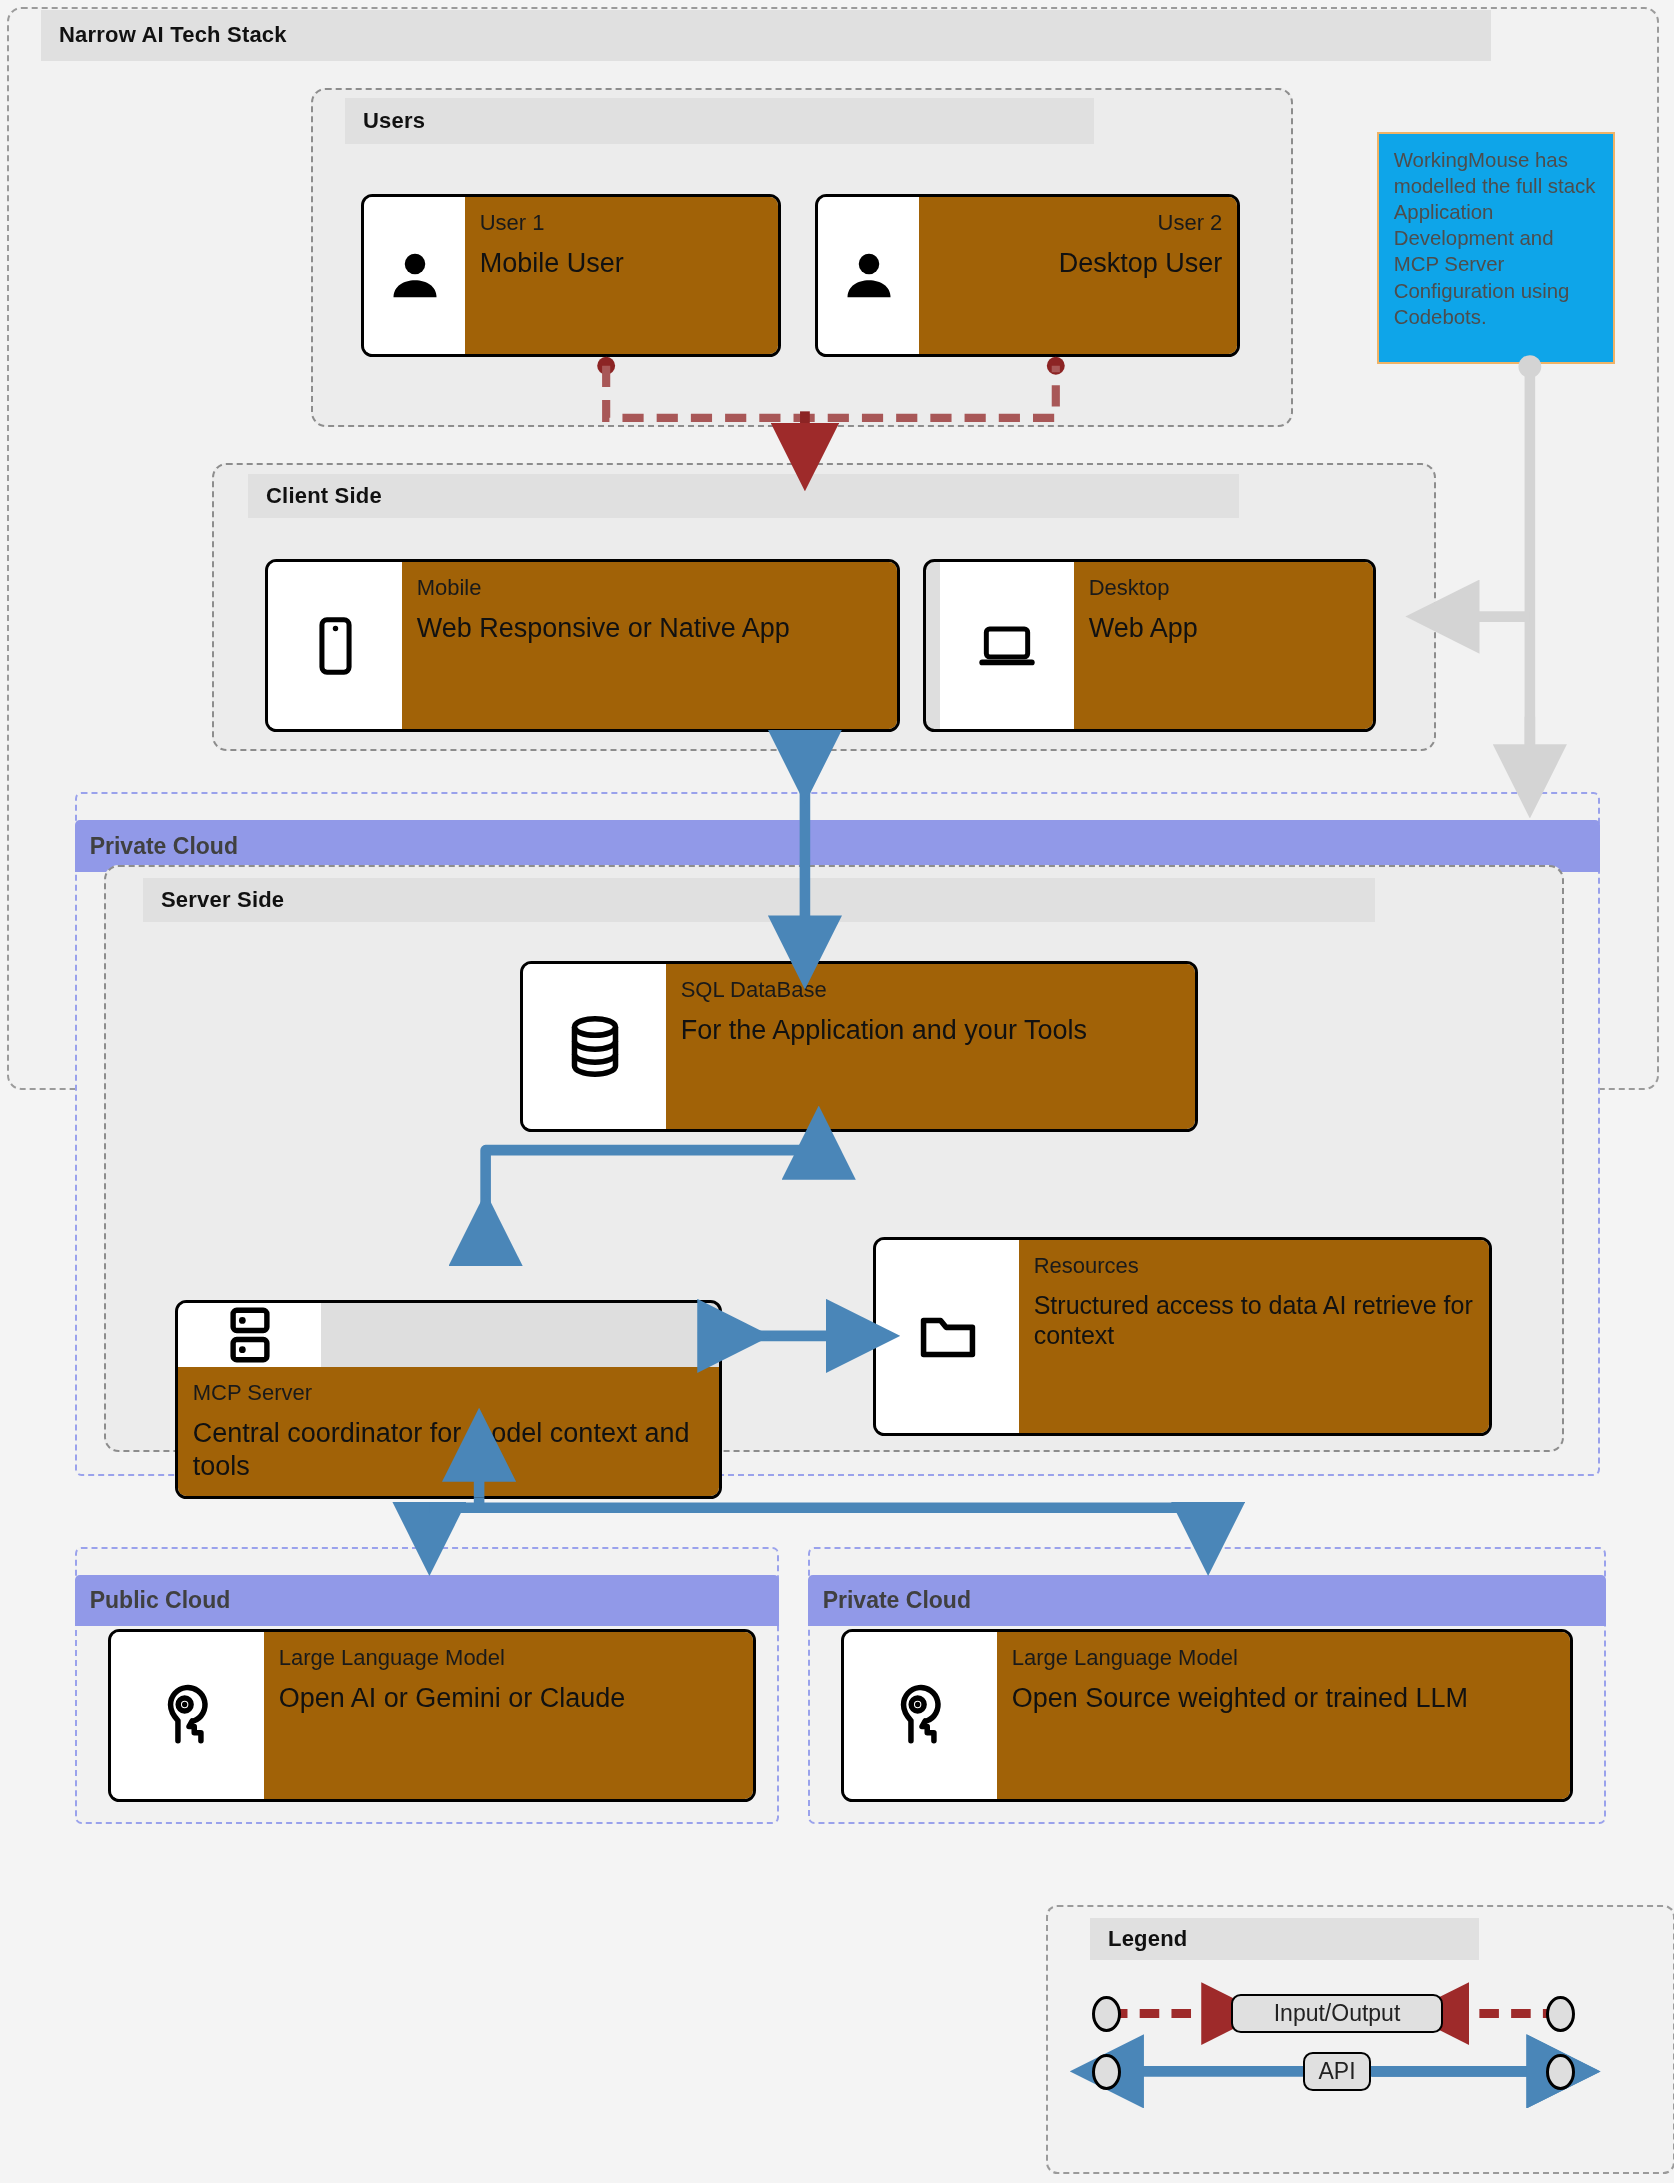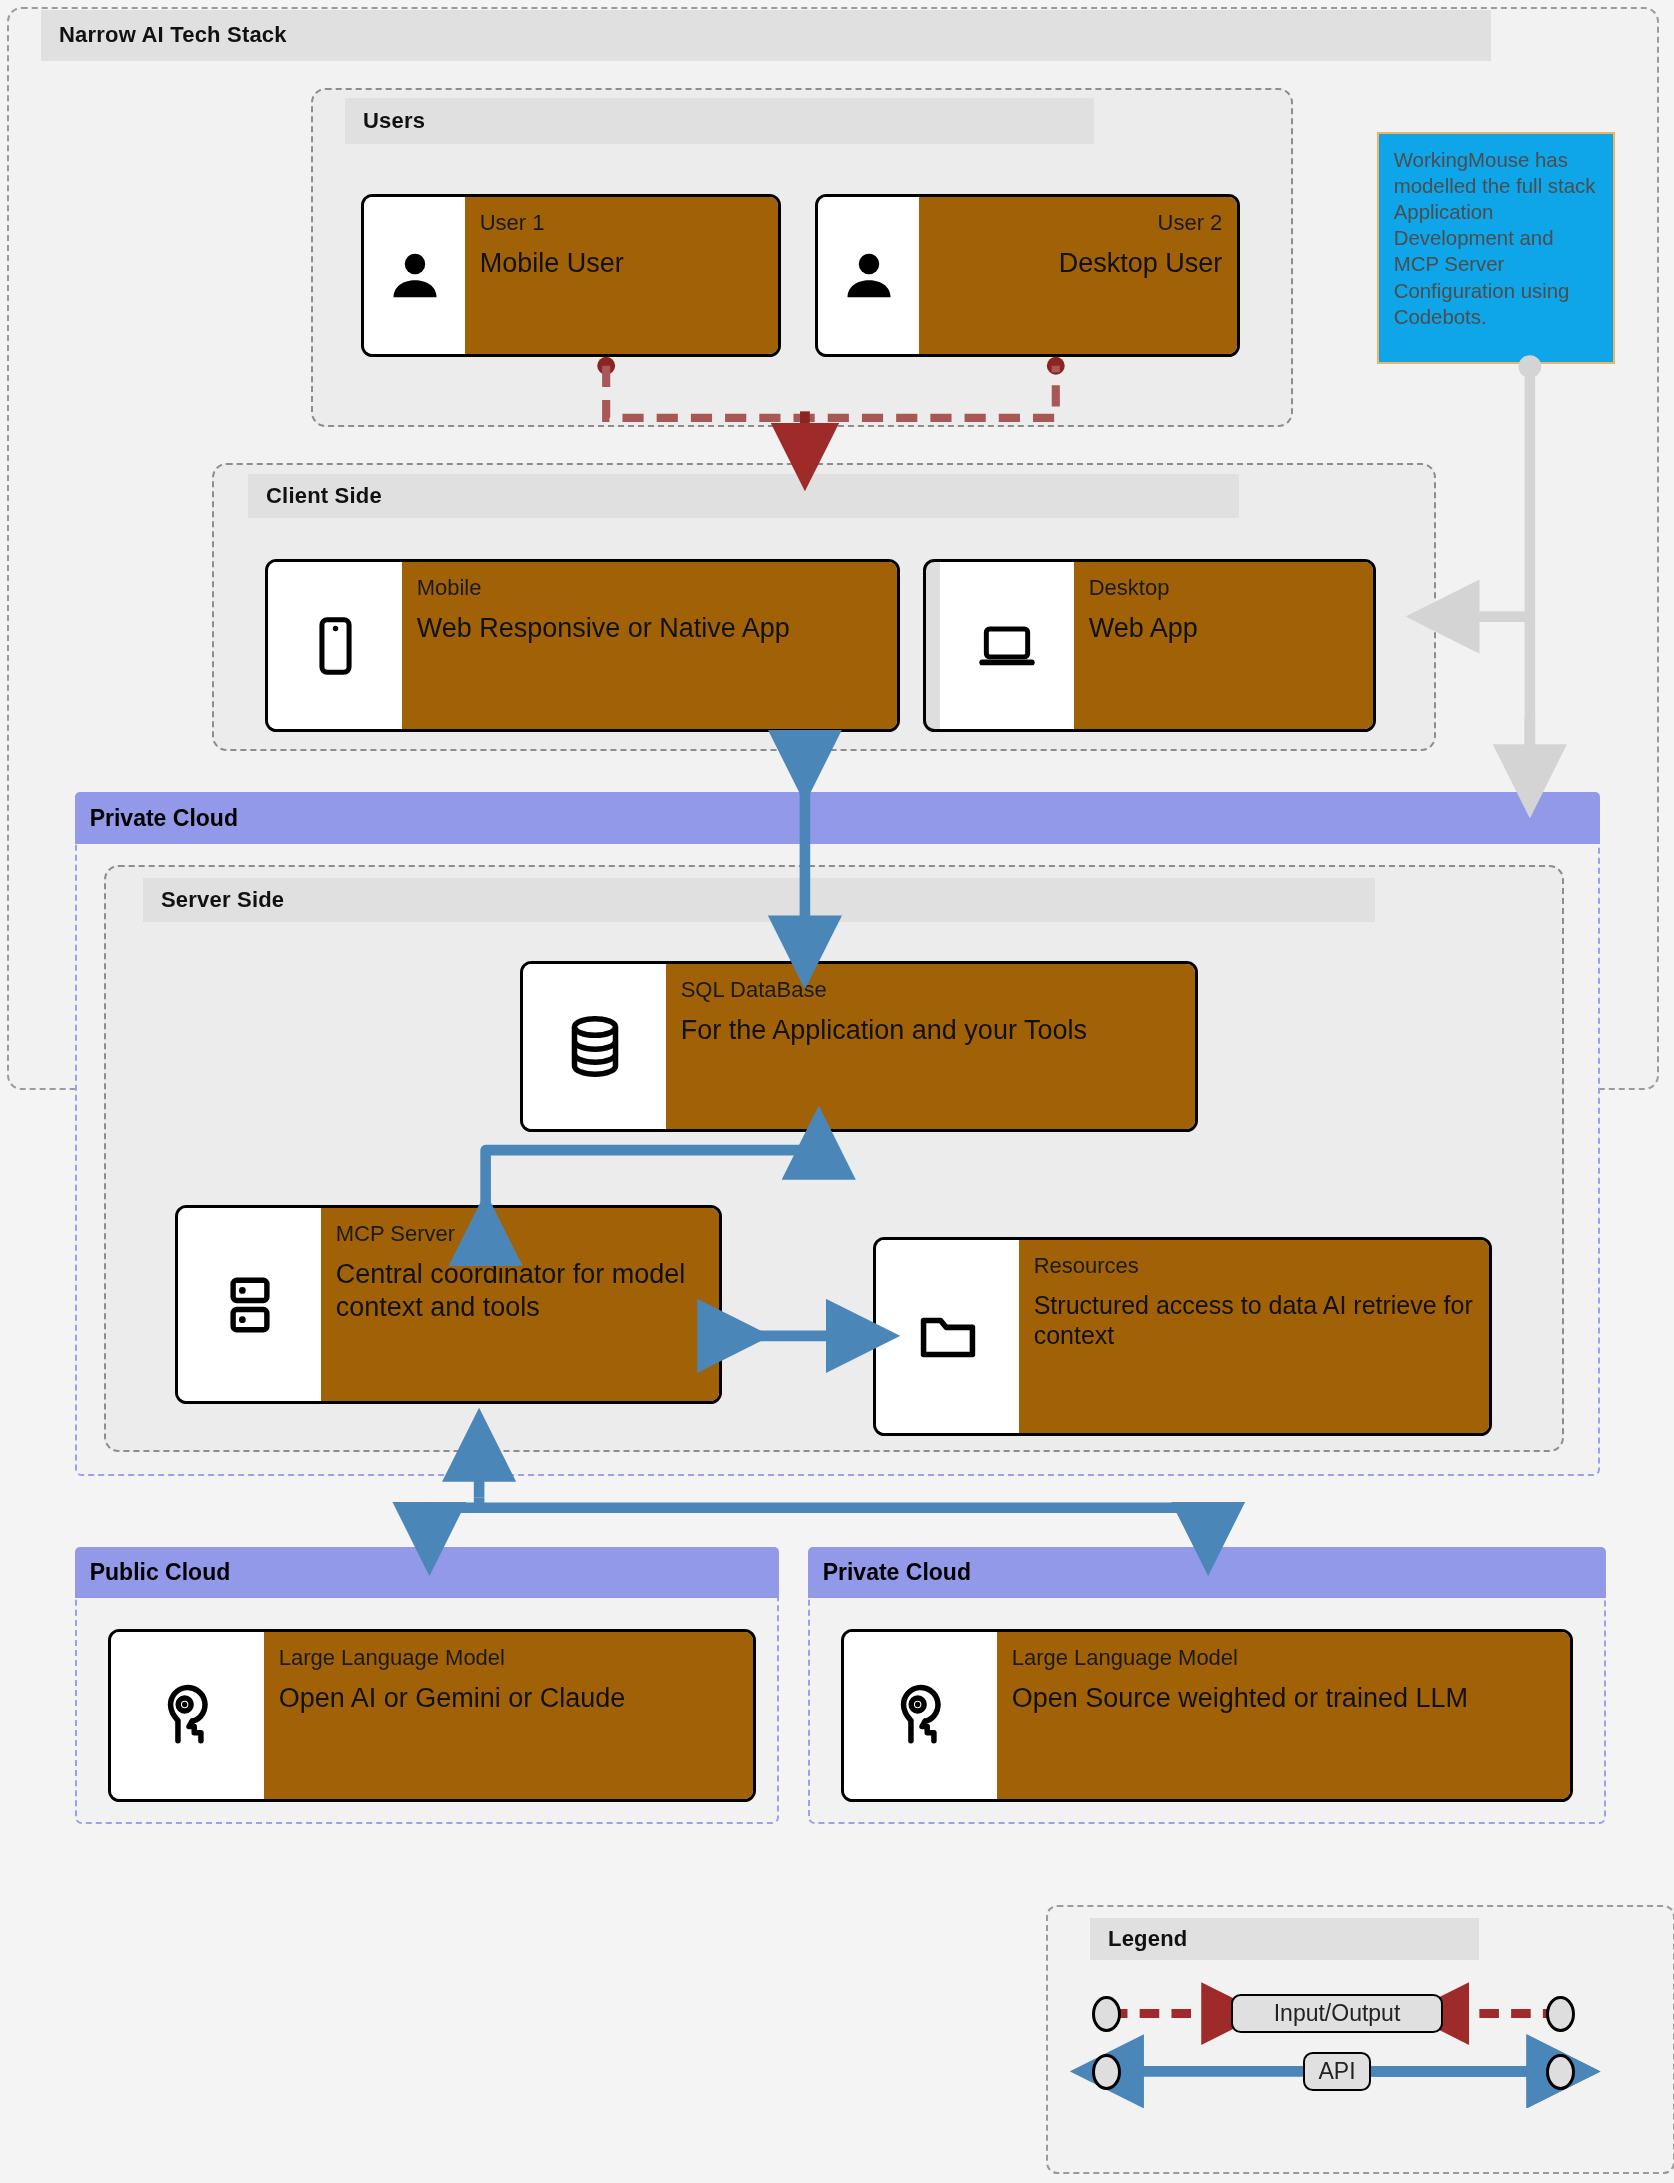"Private Cloud" .peri-title { color: #000000 -> #404040; margin-top: none -> 28px }
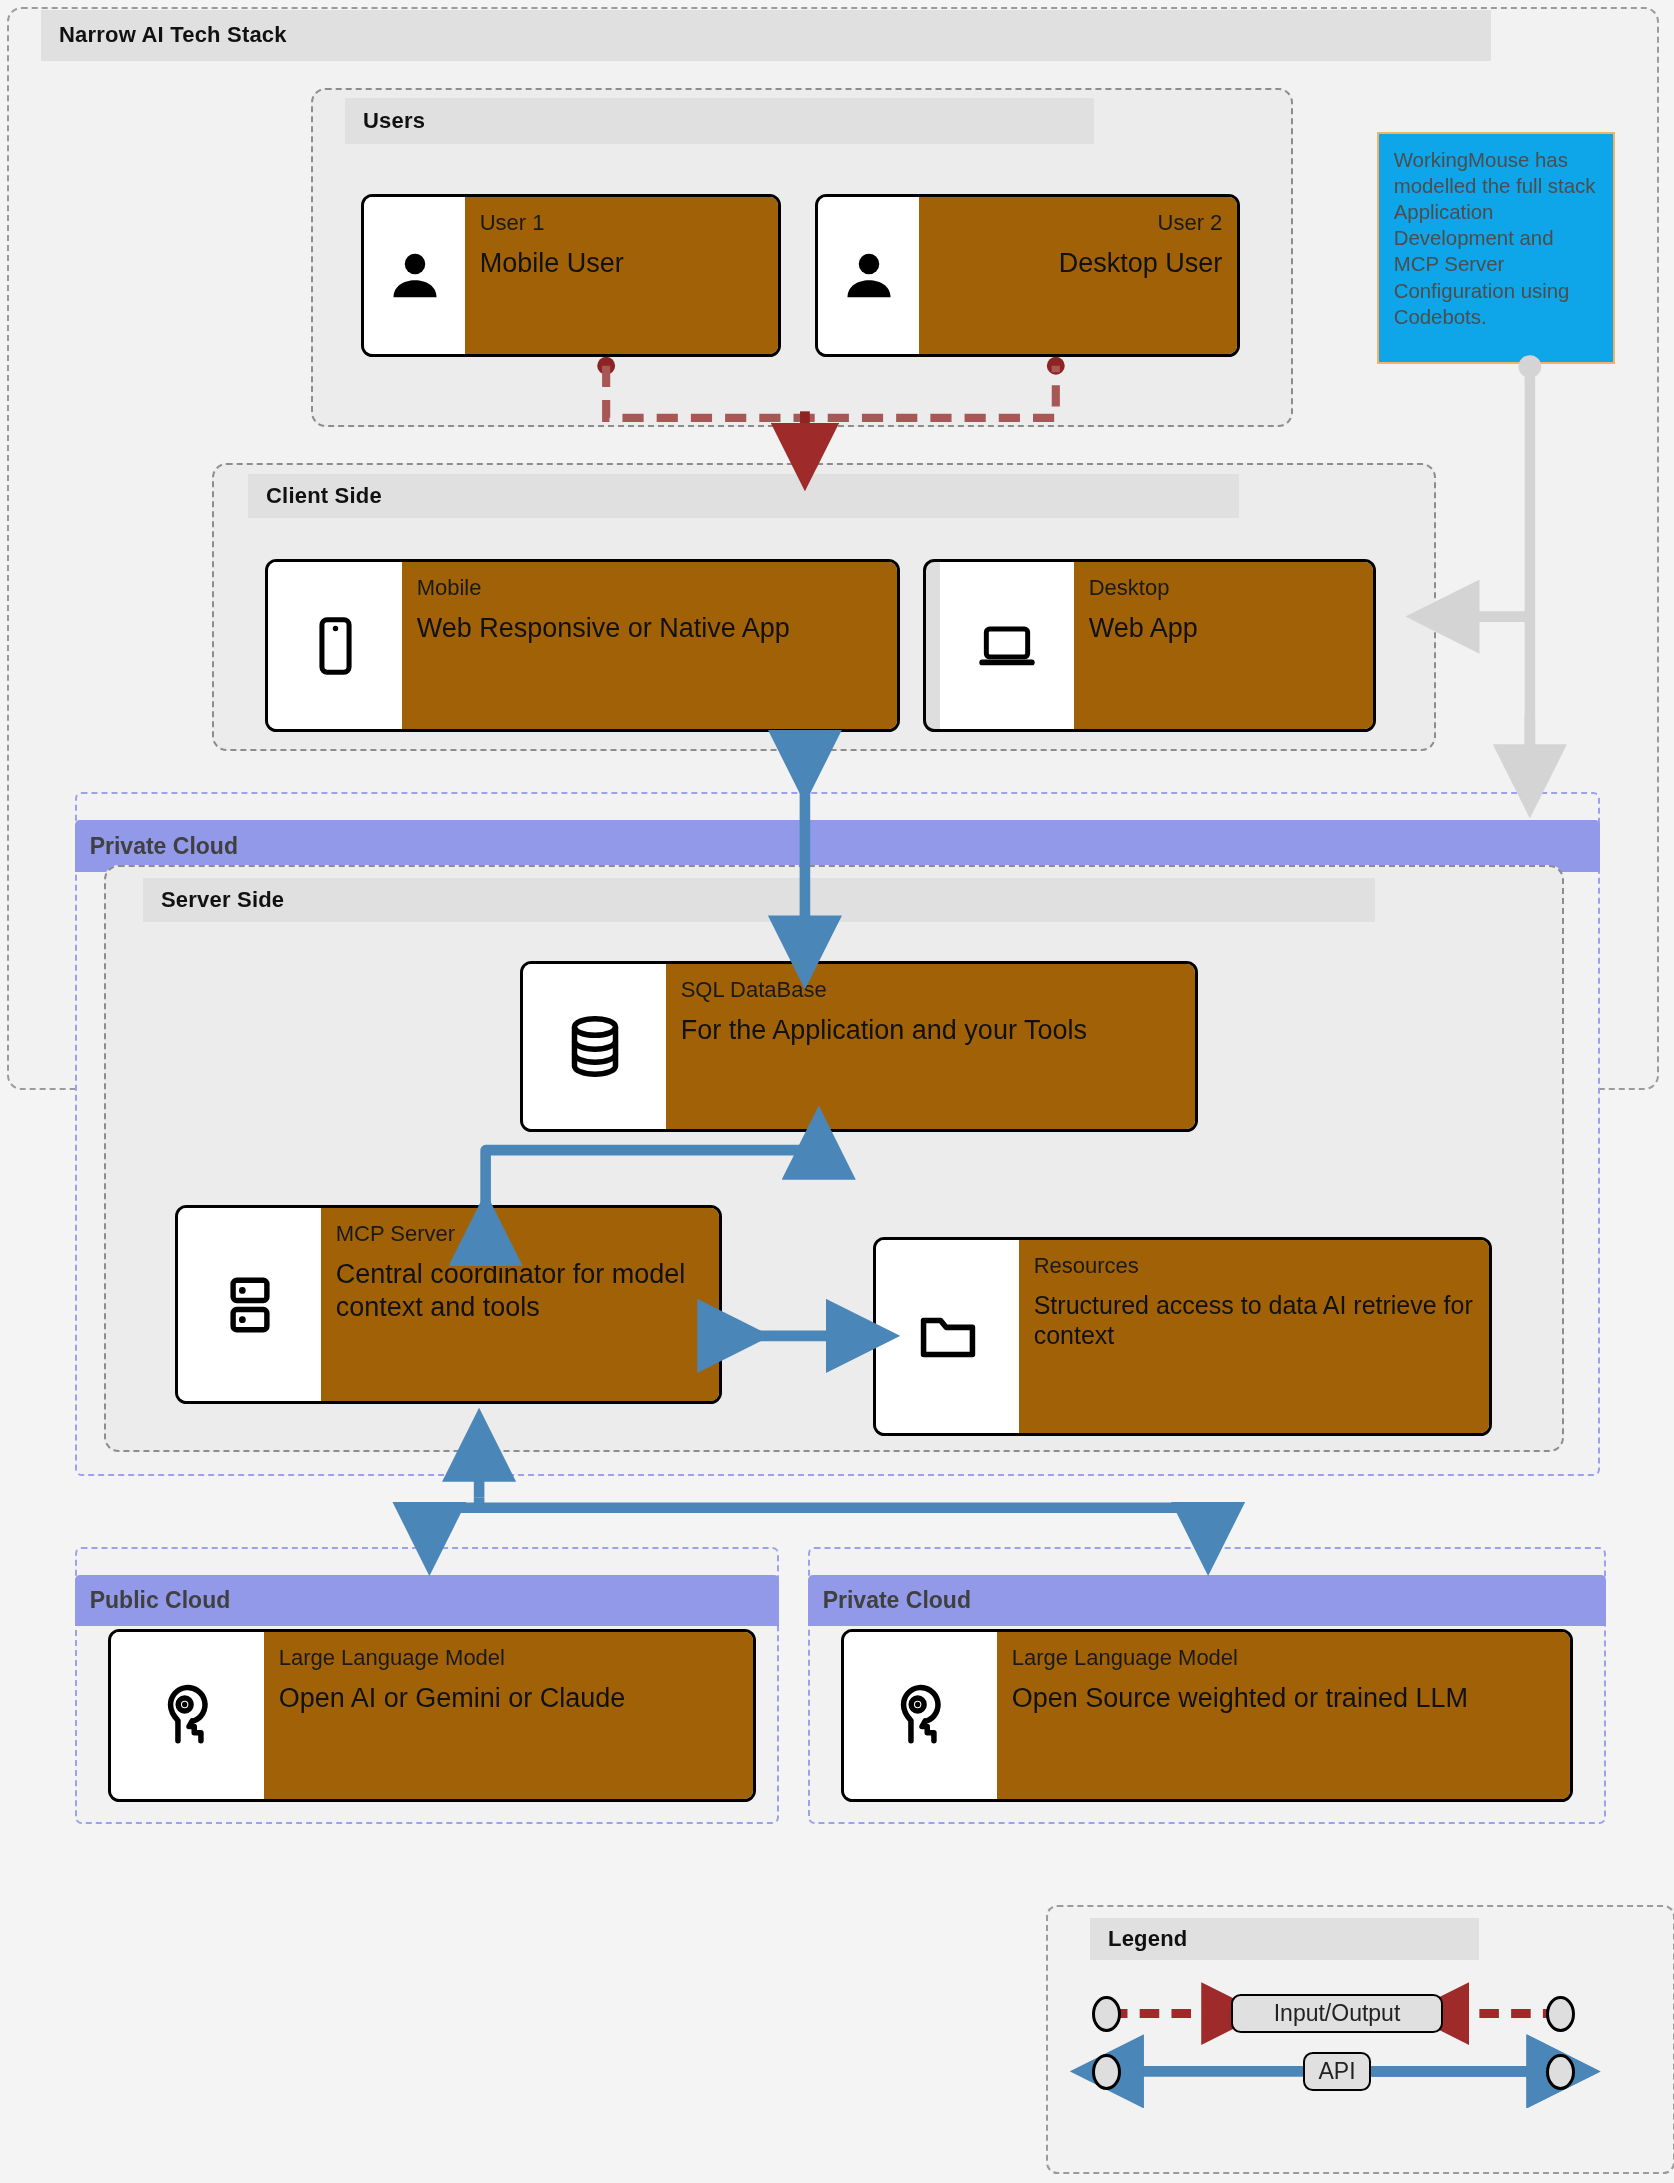"MCP Server" div.card { flex-direction: none -> column; top: 1205px -> 1300px }
